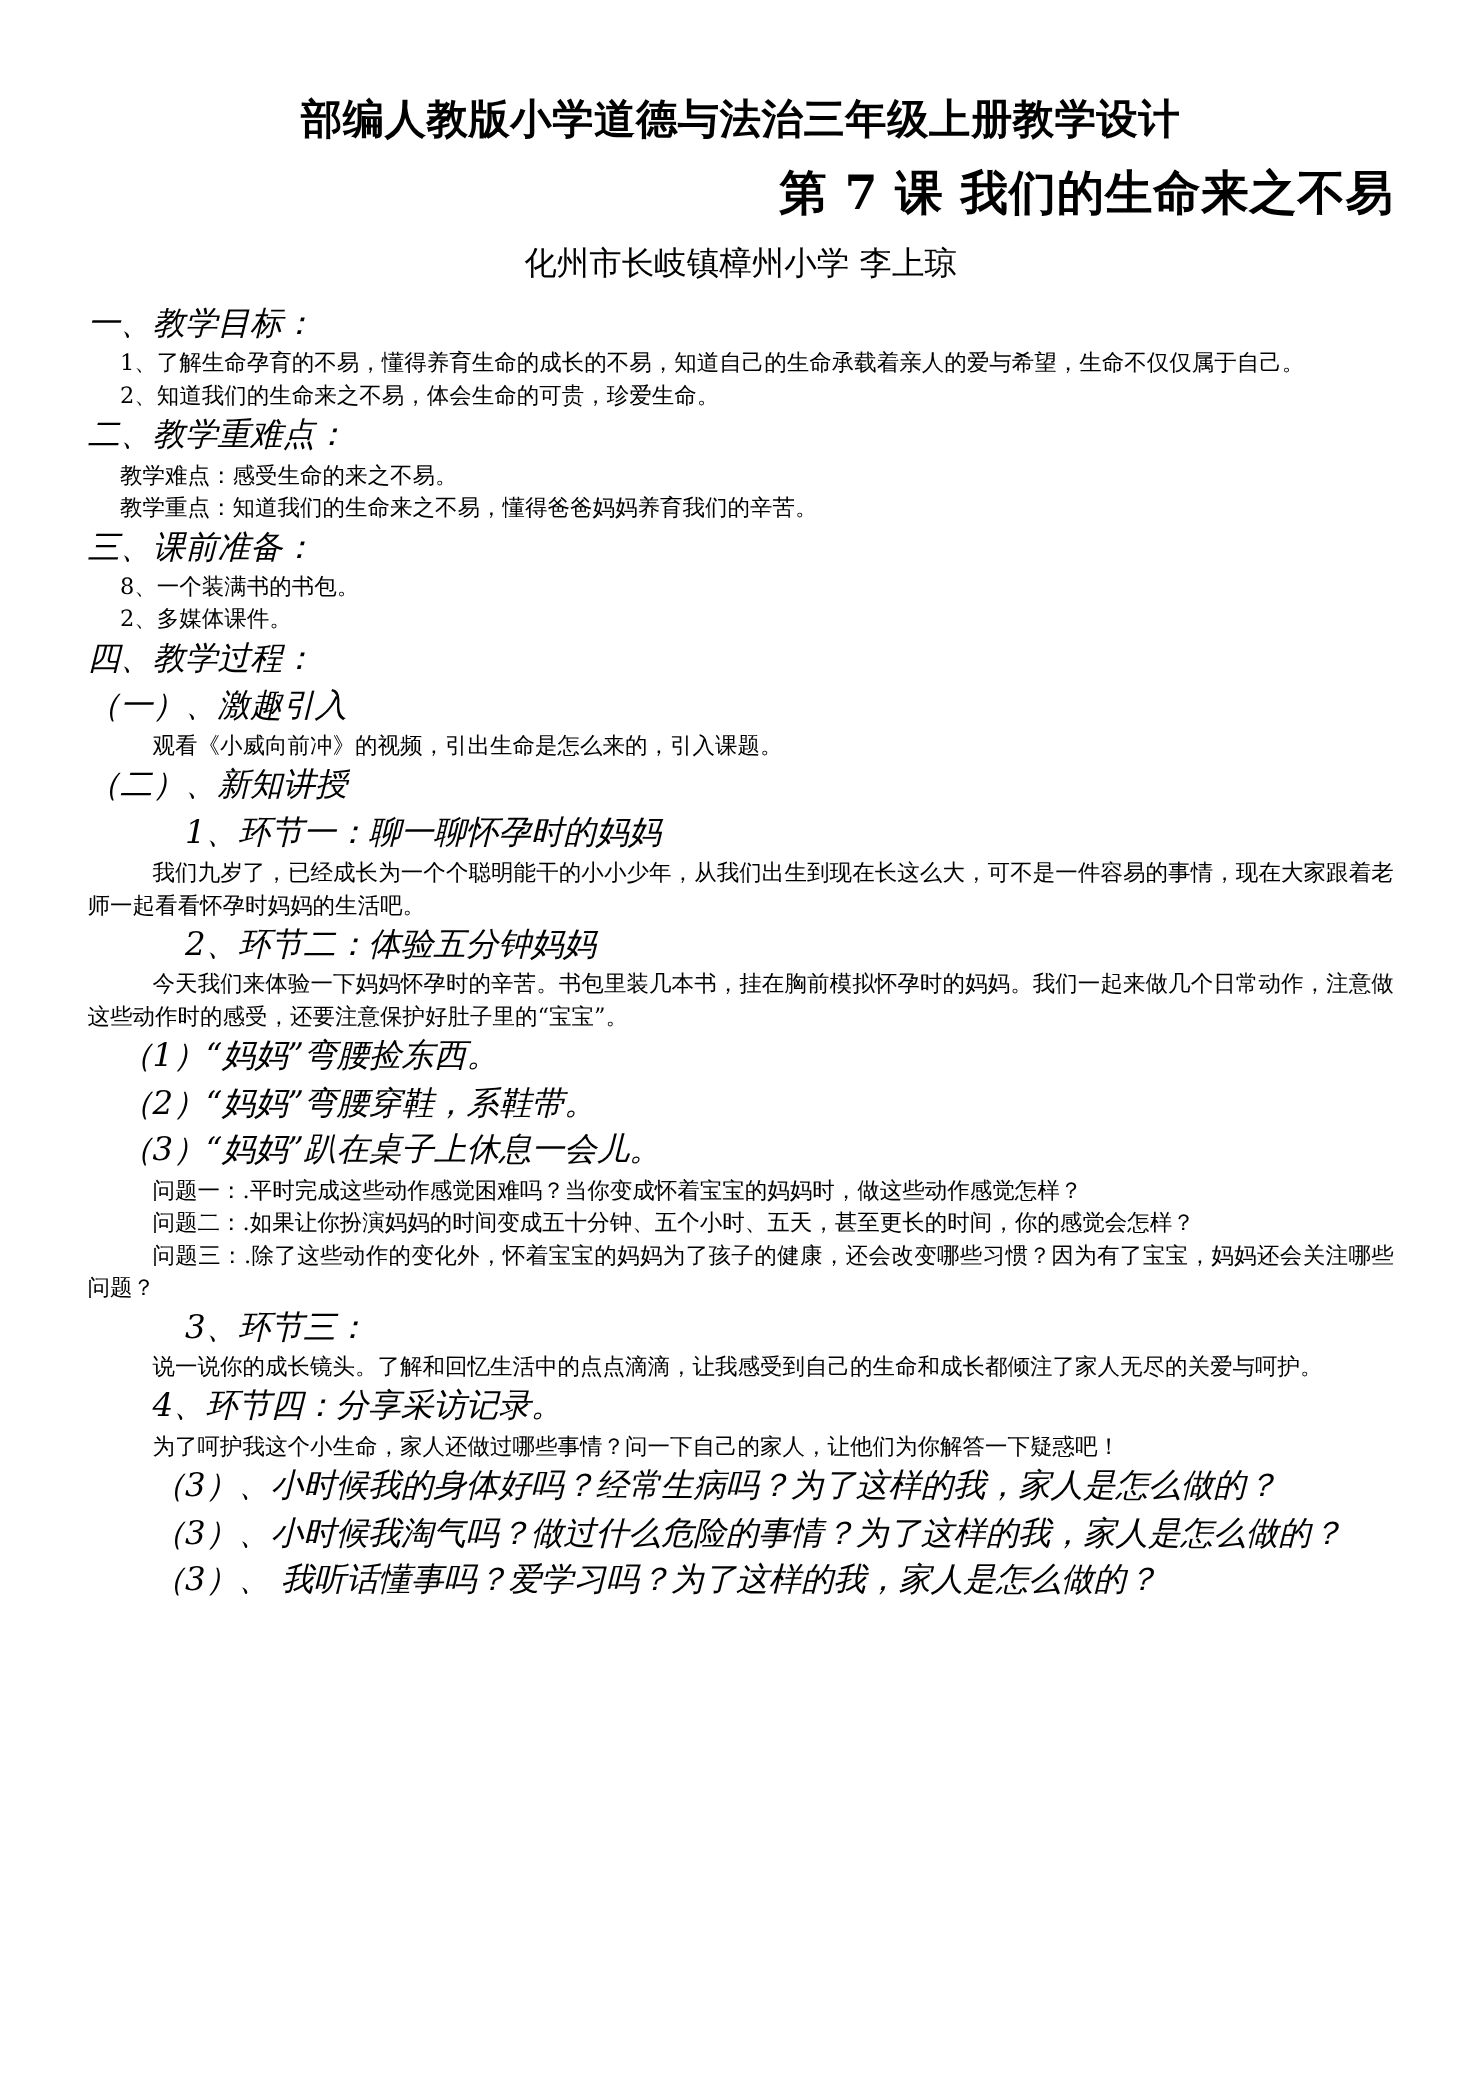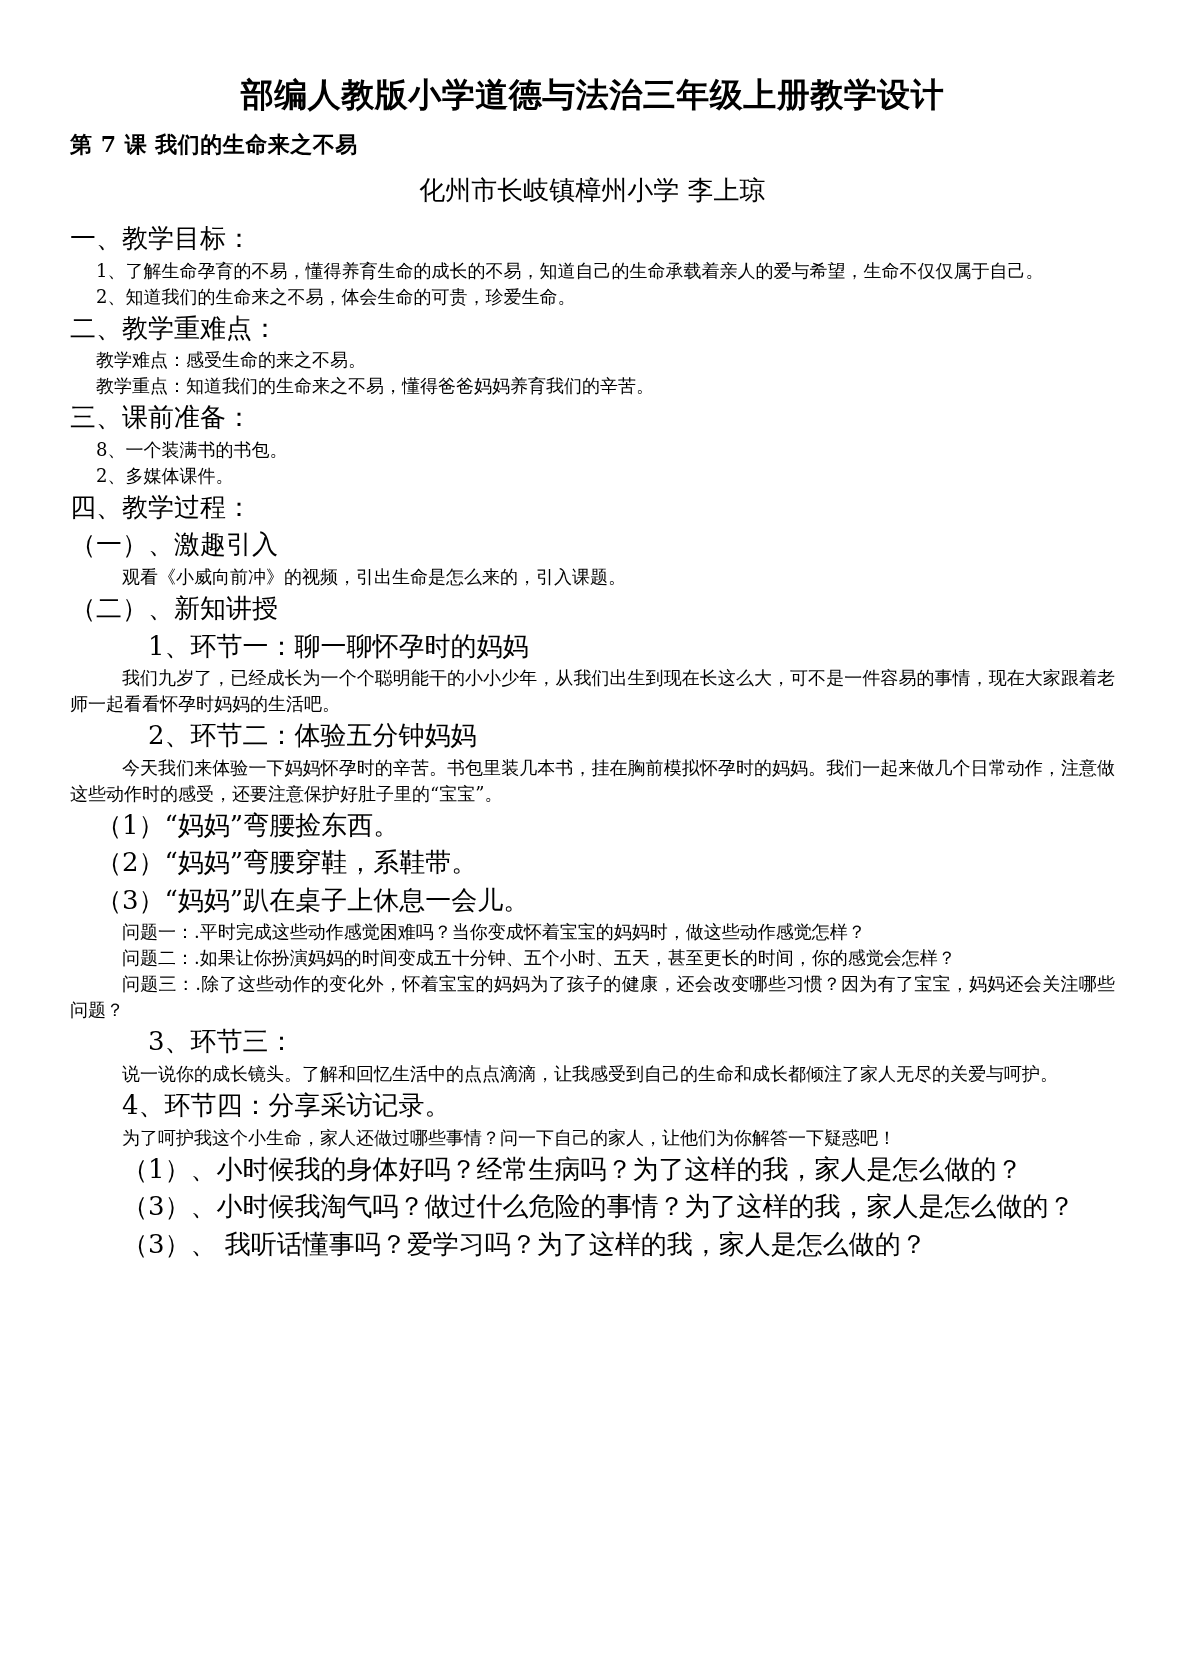"第 7 课 我们的生命来之不易" .doc-subtitle { font-size: 22px -> 38px; text-align: left -> right }
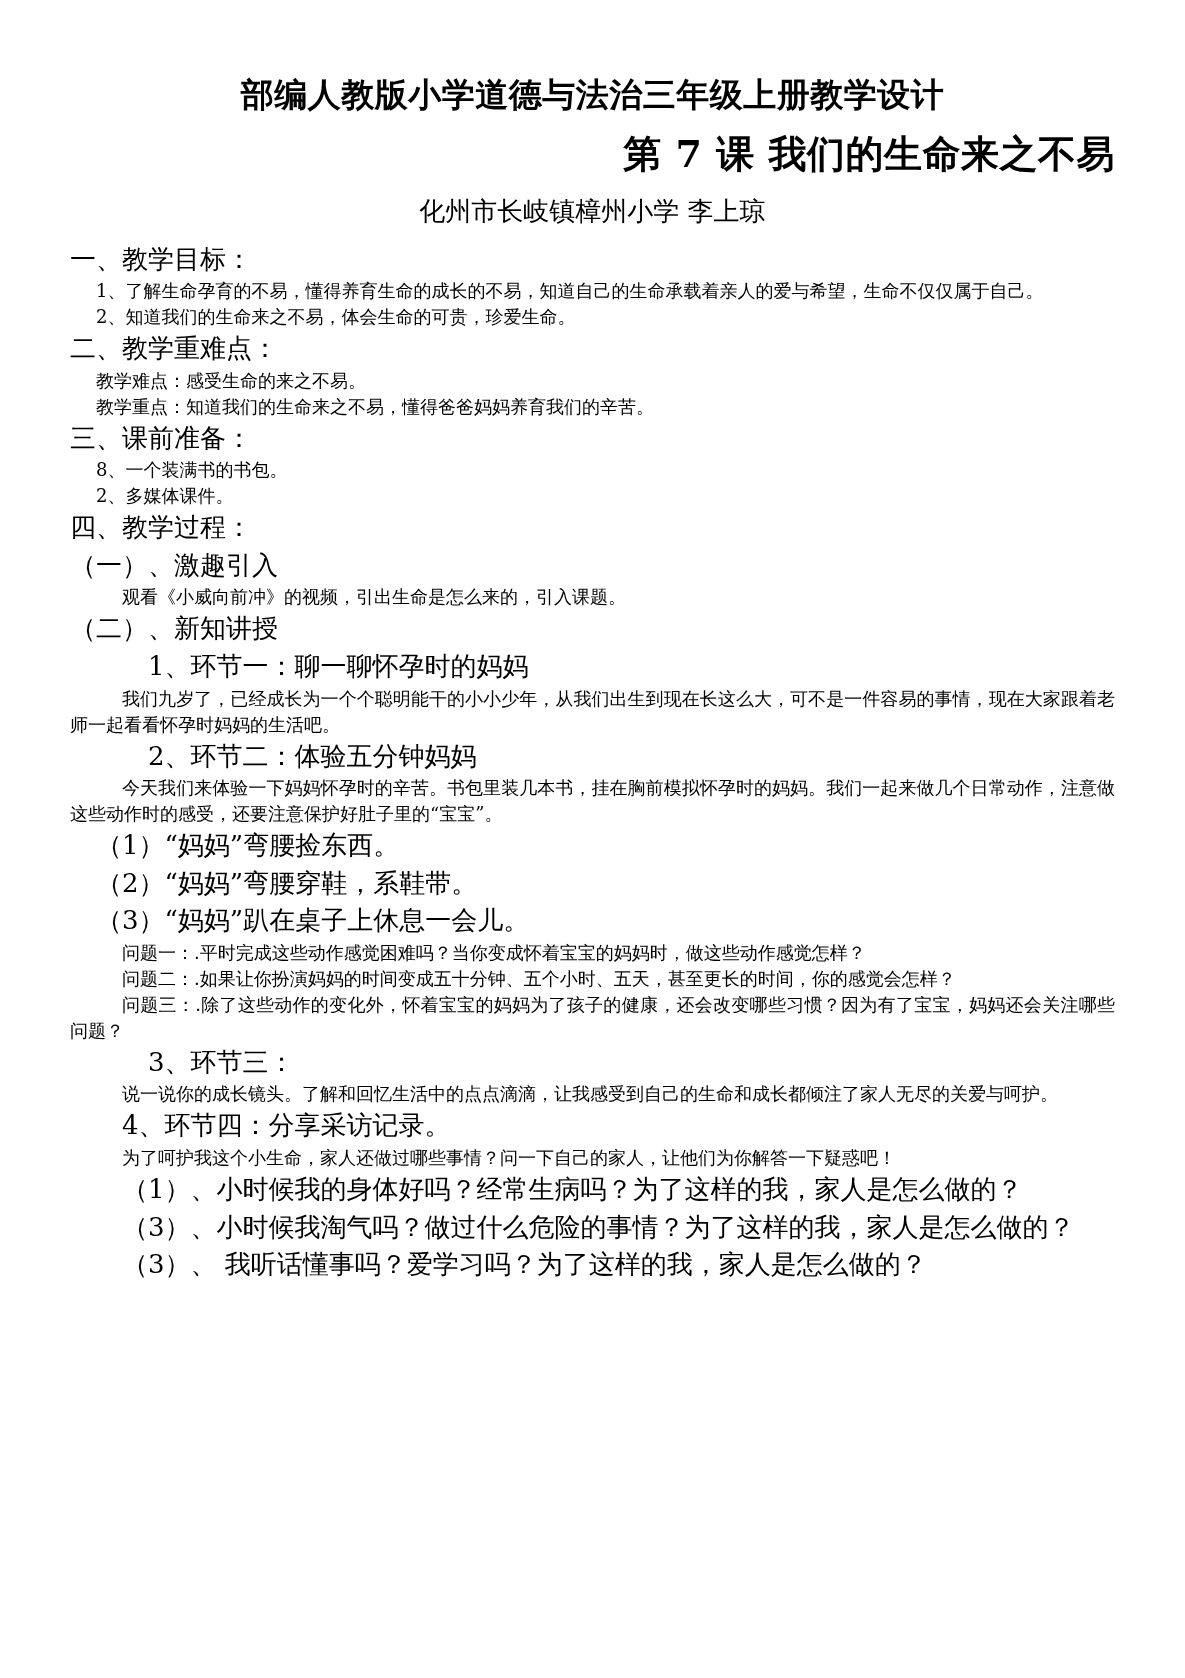"一、教学目标：" p.line { font-style: none -> italic }
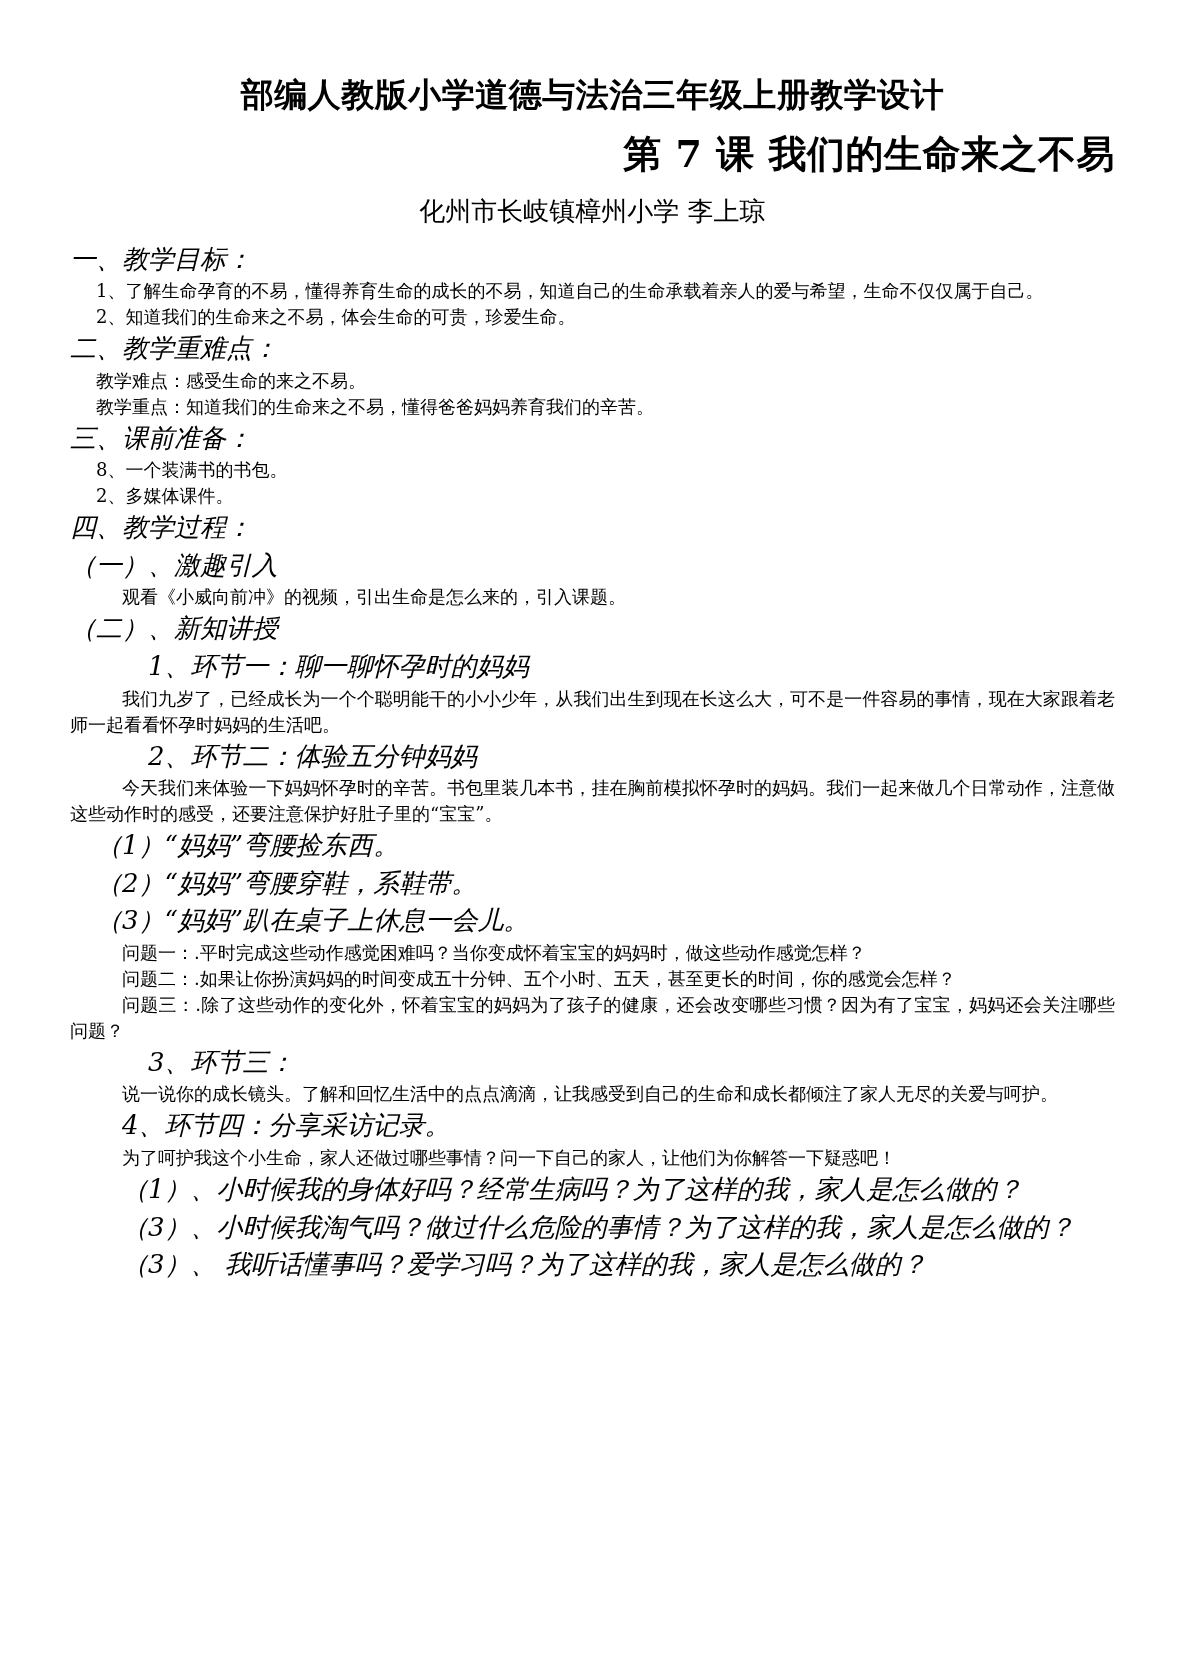"（1）、小时候我的身体好吗？经常生病吗？为了这样的我，家人是怎么做的？" p.line { text: 1 -> 3 }
